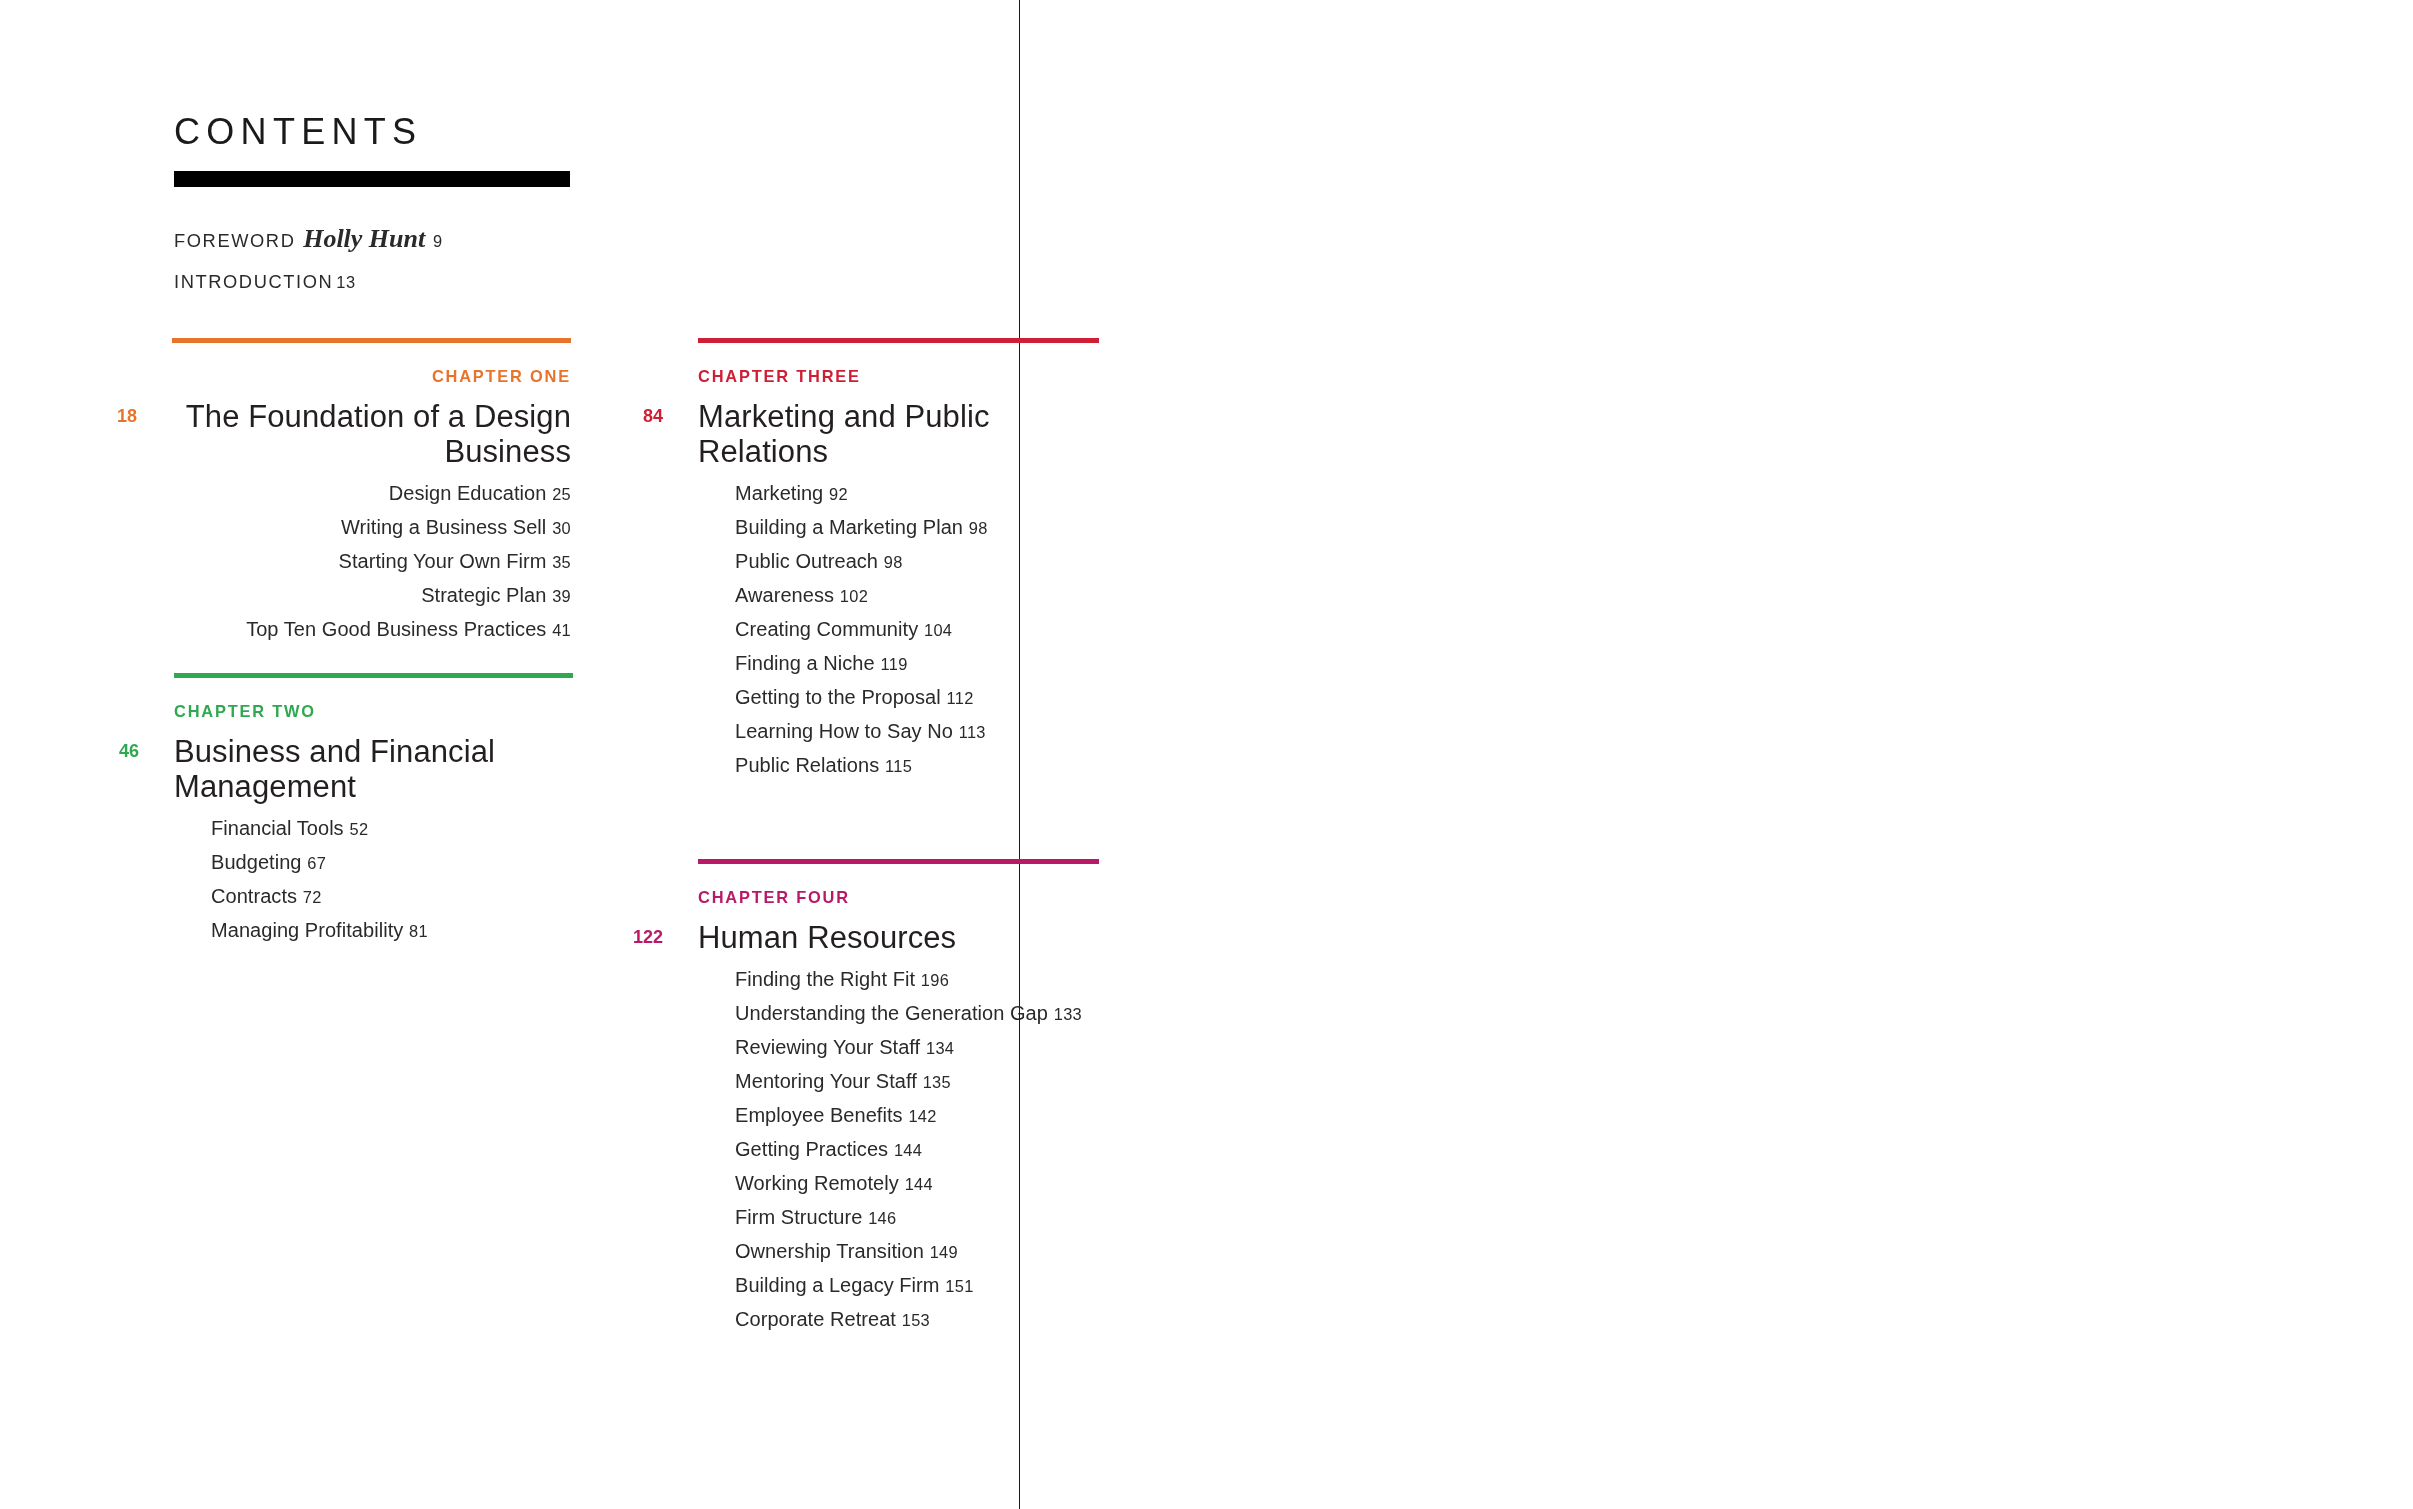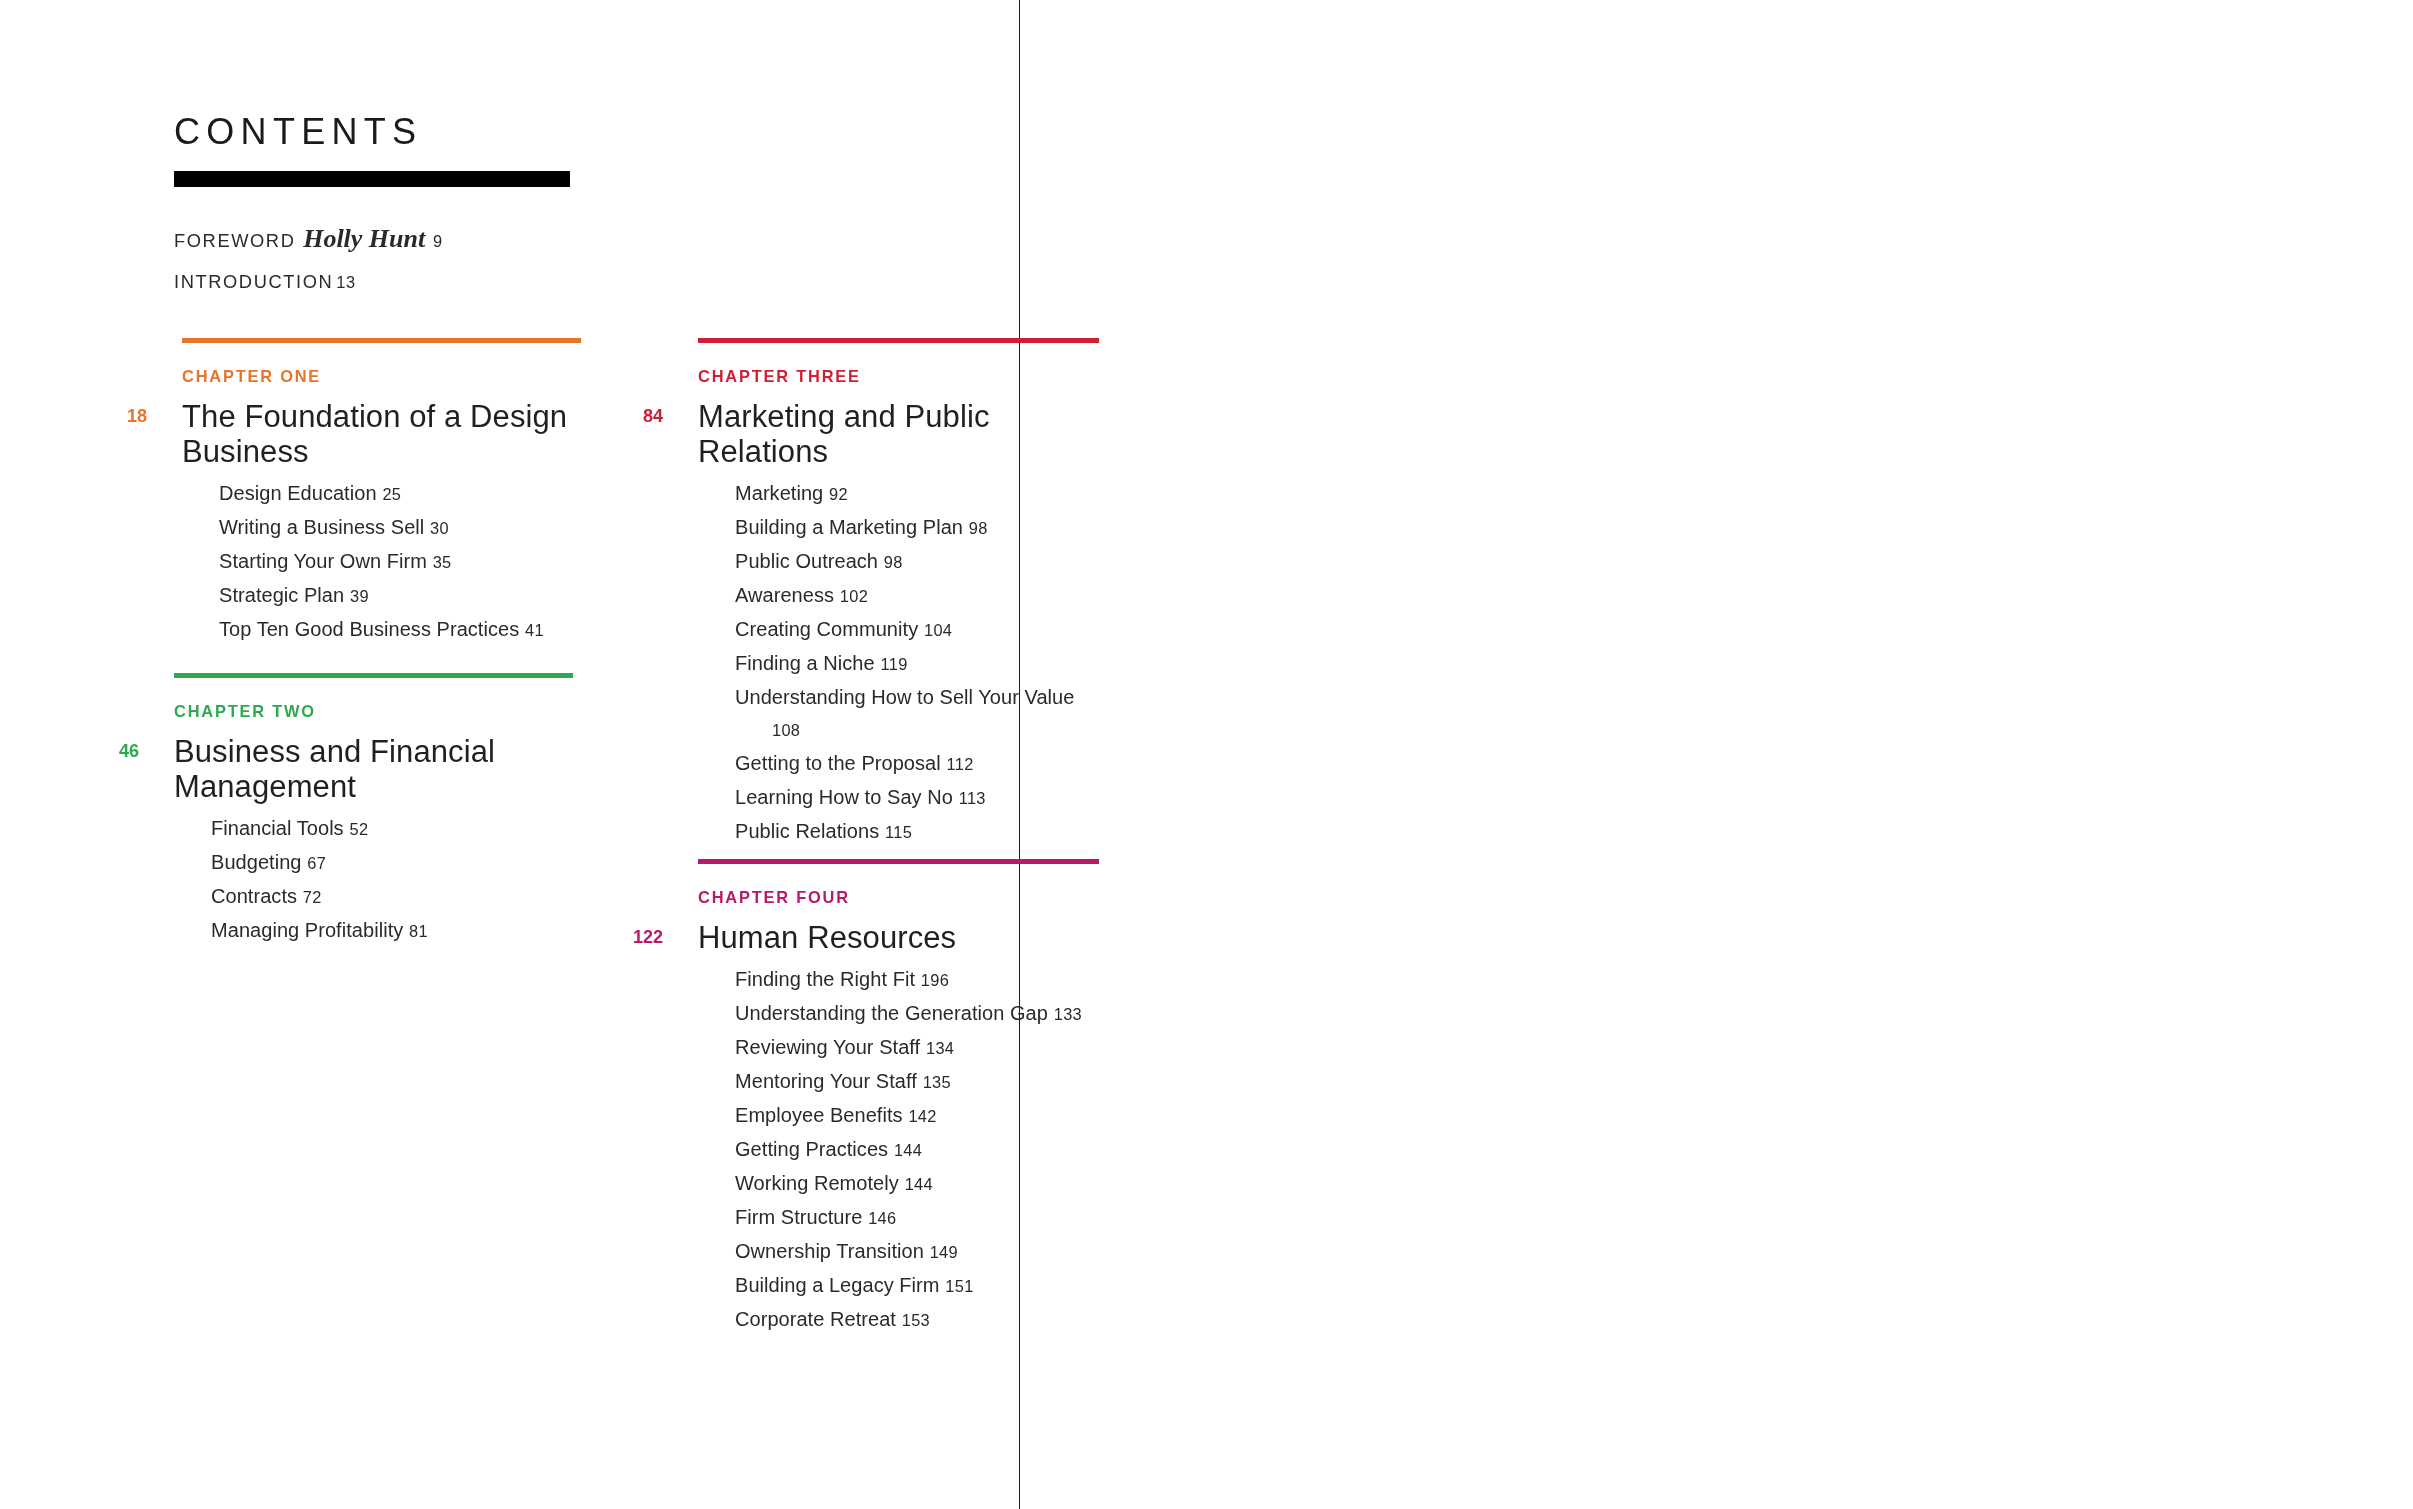"CHAPTER ONE" #ch-one { left: 182px -> 172px; text-align: none -> right }
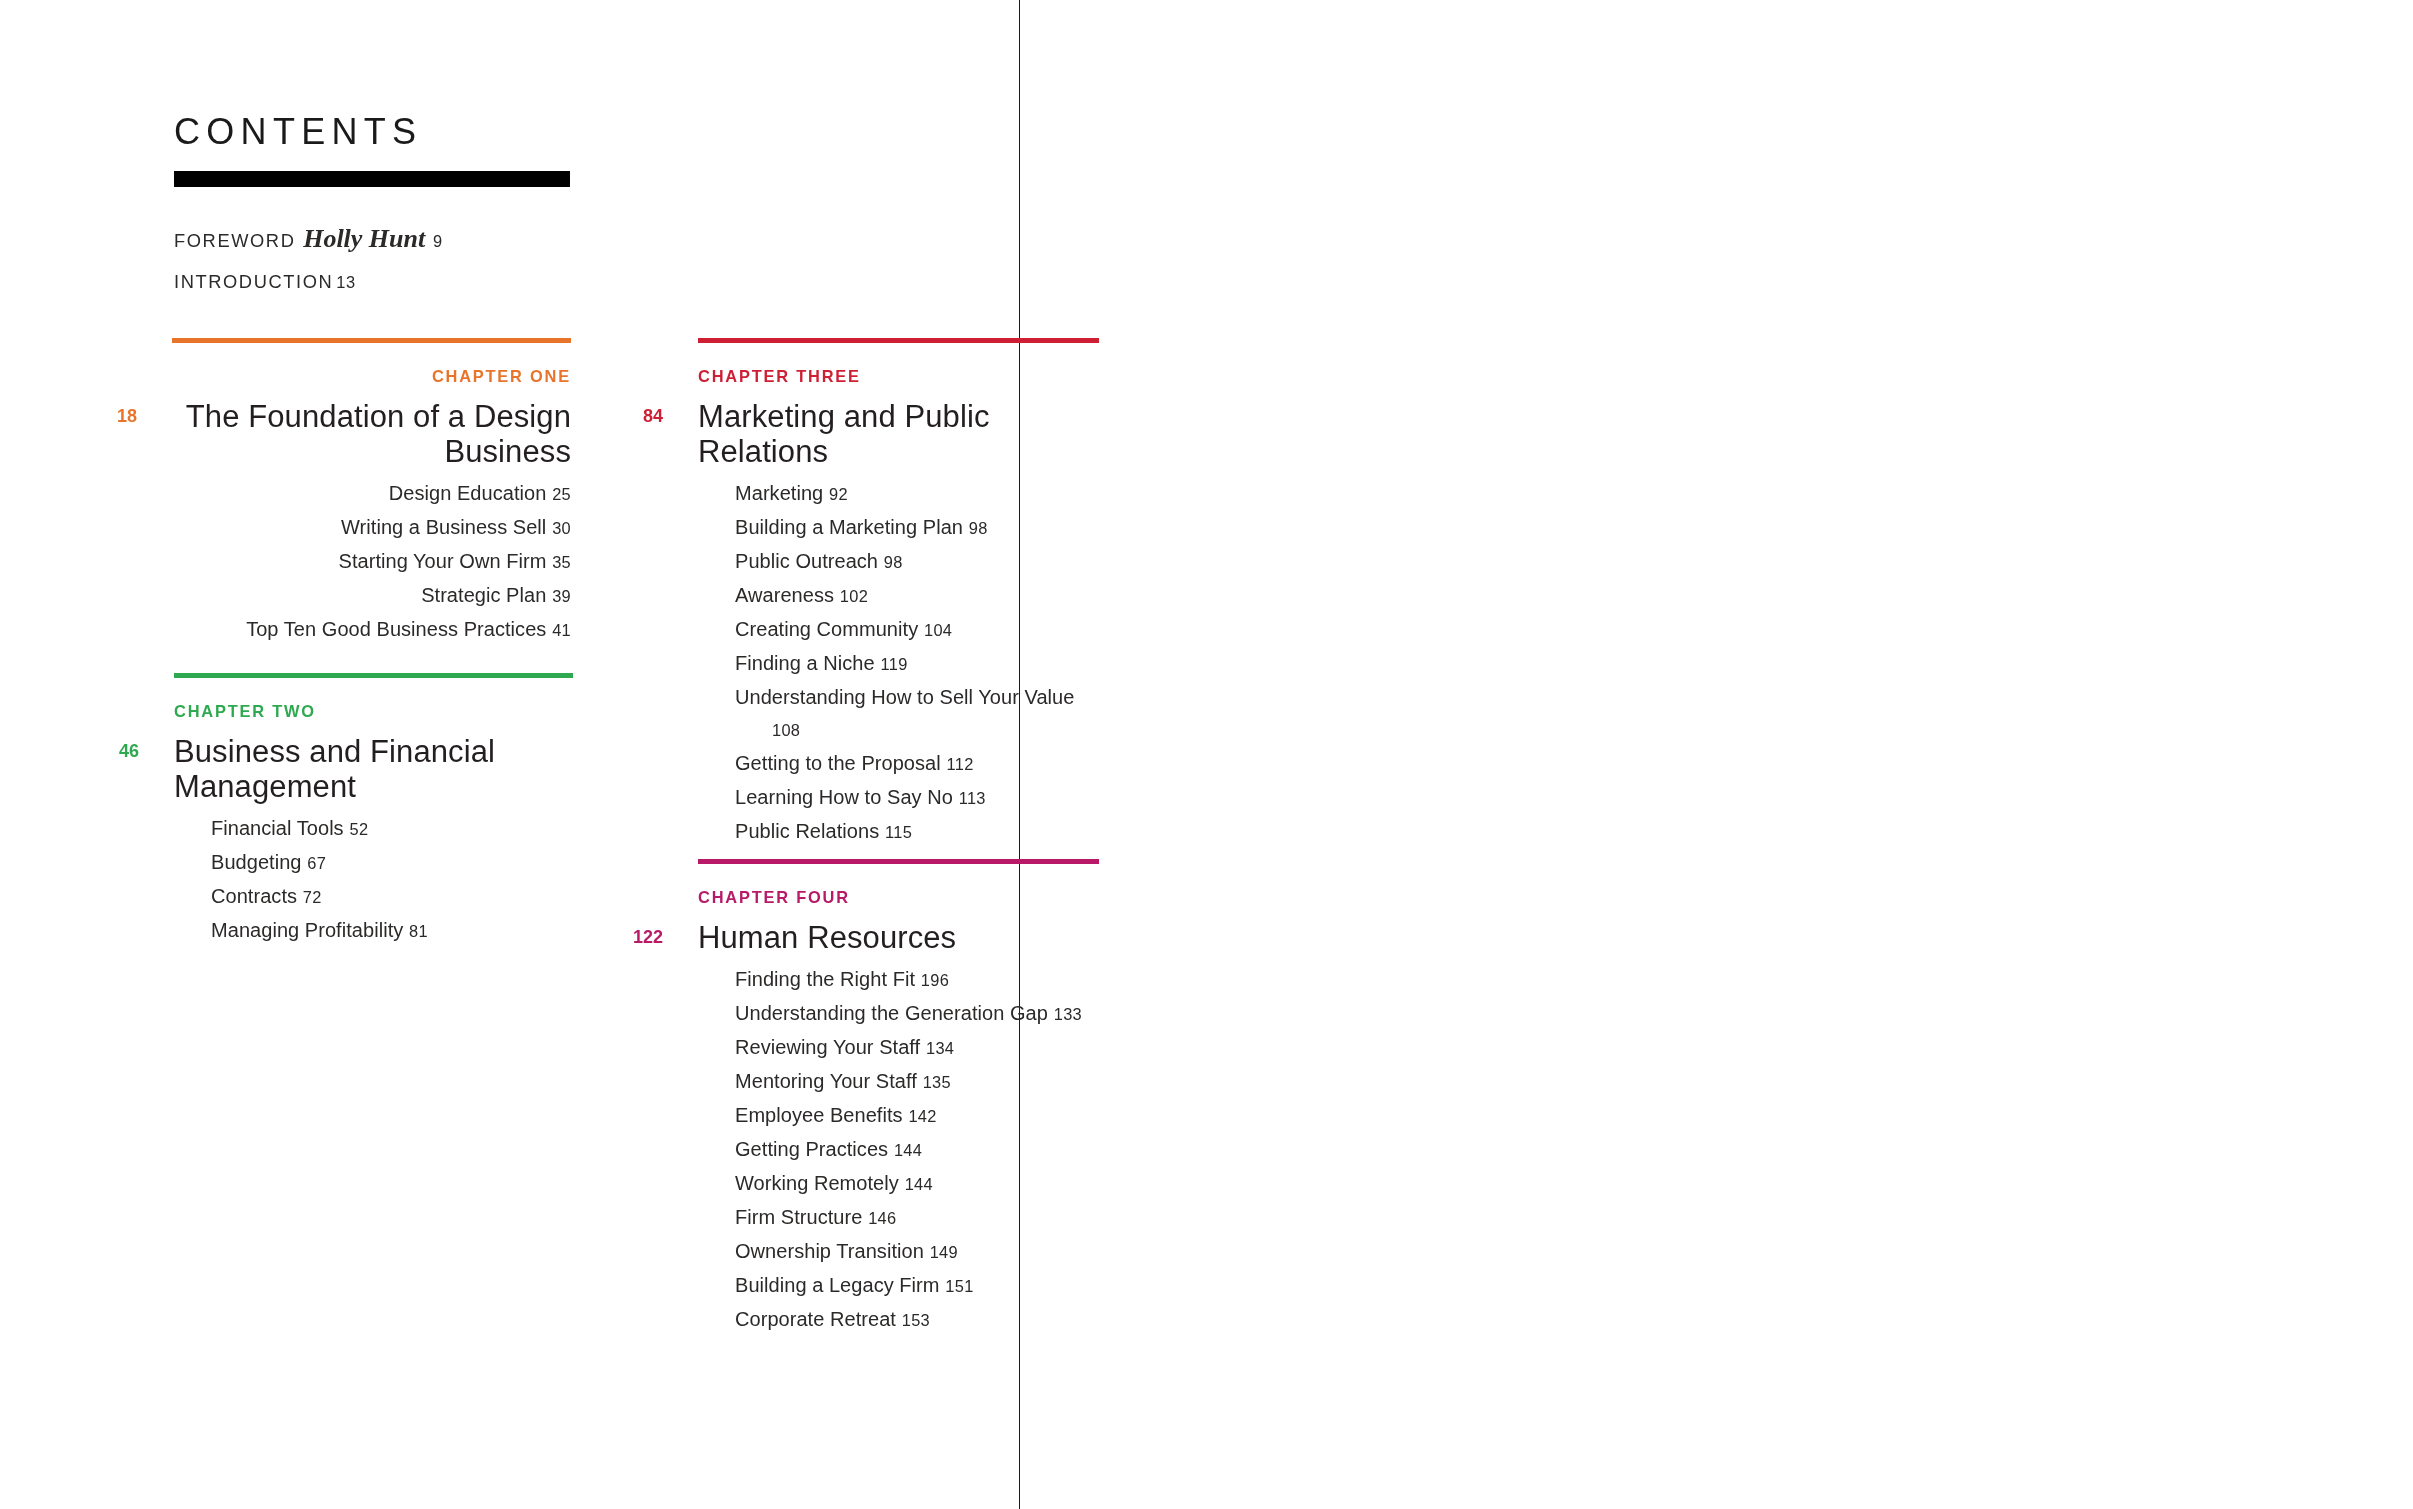"Understanding How to Sell Your" li.toc-item { html: <li><span>Understanding How to Sell Your Value</span><span>108</span></li> -> none }
